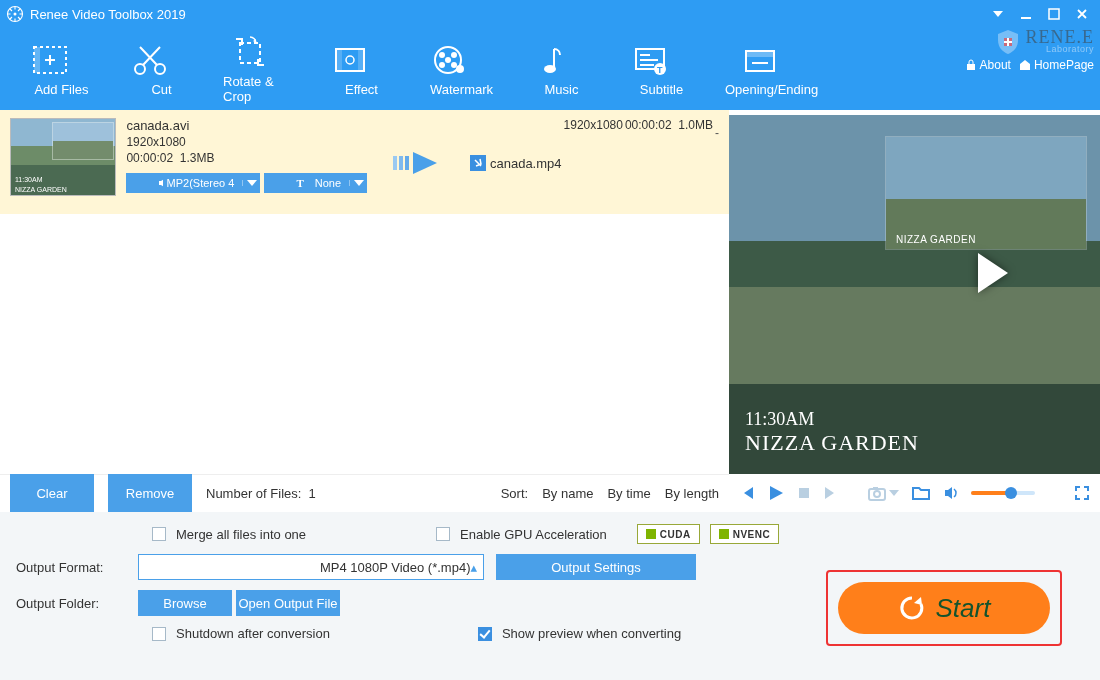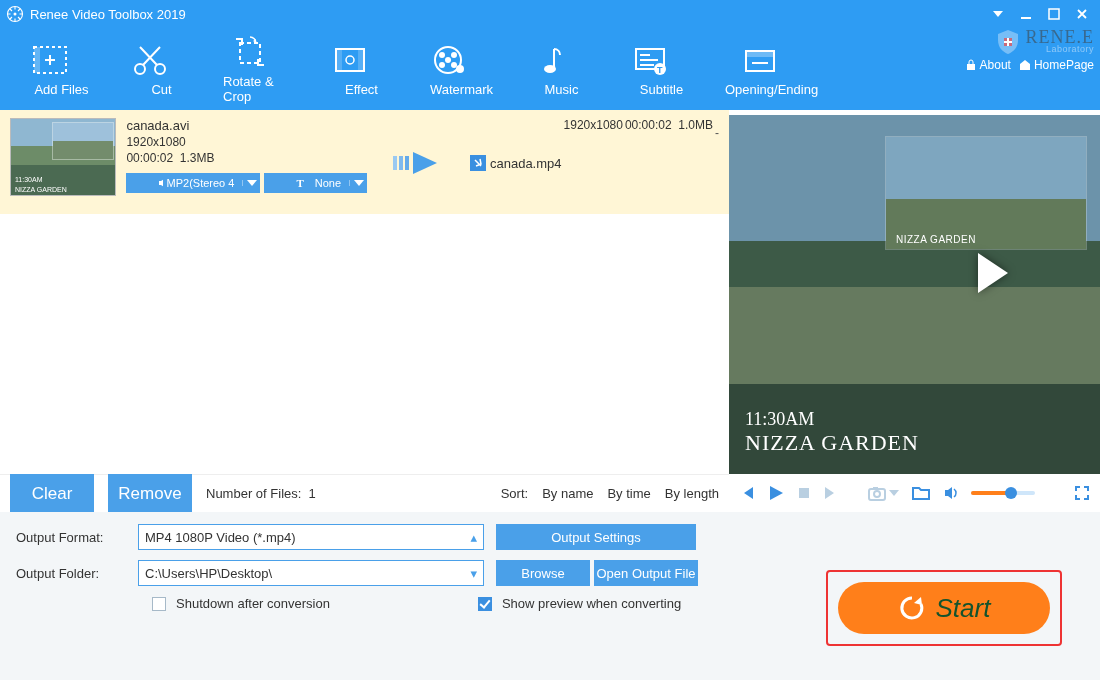"Clear" .btn-blue { font-size: 17px -> 13px }
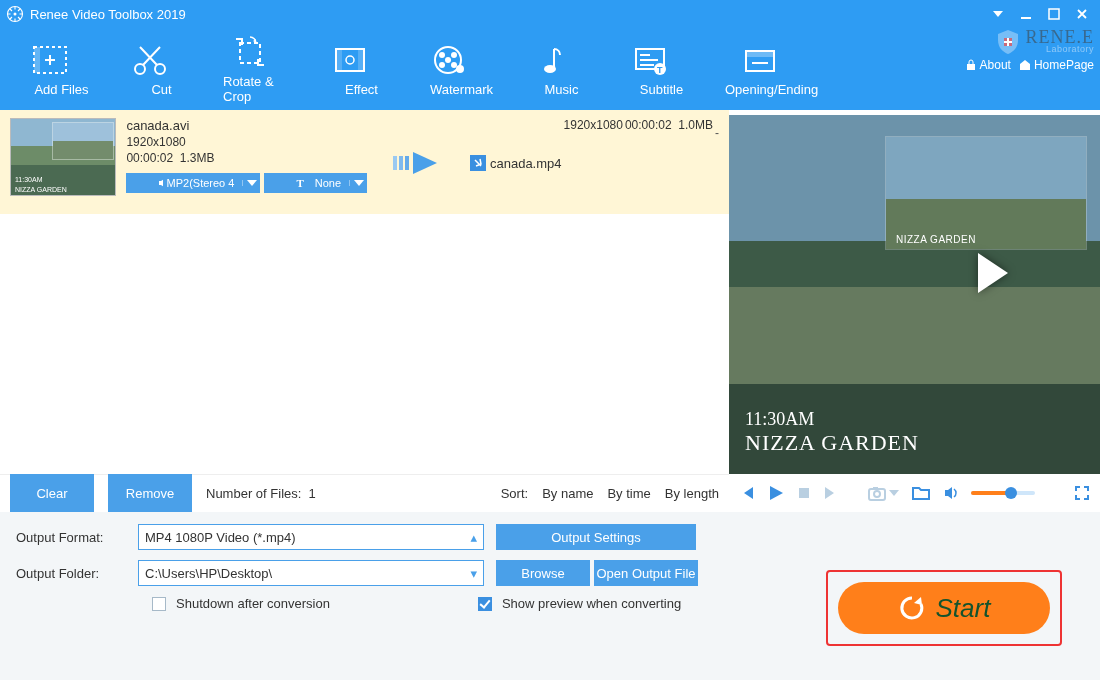"Merge all files into one" div.row { html: none -> <div> <span></span> <span></span> <span>Merge all files into one</span> <span></span> <span></span> <span>Enable GPU Acceleration</span> <span></span> <span> <span></span> <span>CUDA</span> </span> <span> <span></span> <span>NVENC</span> </span> </div> }
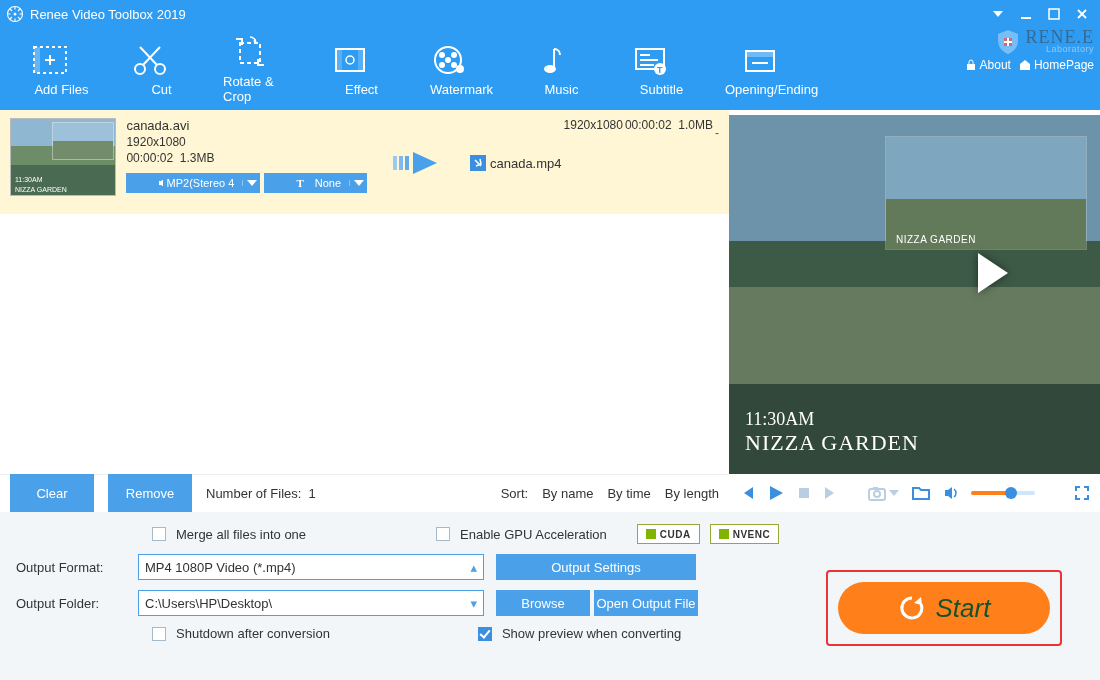"MP4 1080P Video (*.mp4)" .combo { justify-content: space-between -> flex-end }
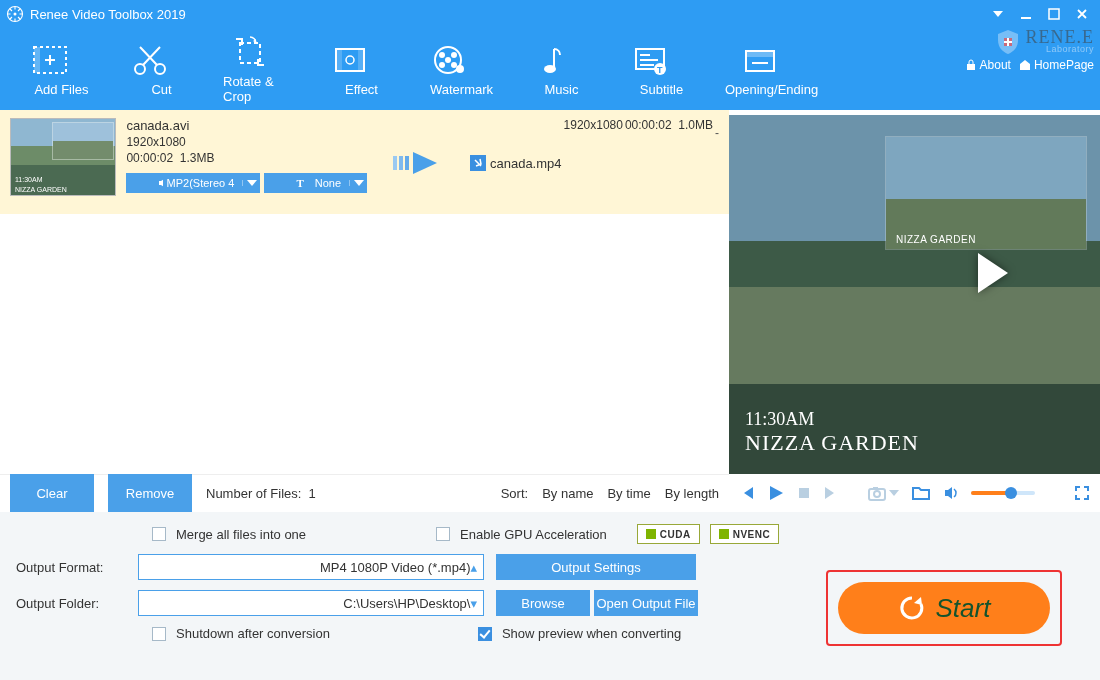"C:\Users\HP\Desktop\" div.combo { html: <div> <span>C:\Users\HP\Desktop\</span> <span>▾</span> </div> -> none }
